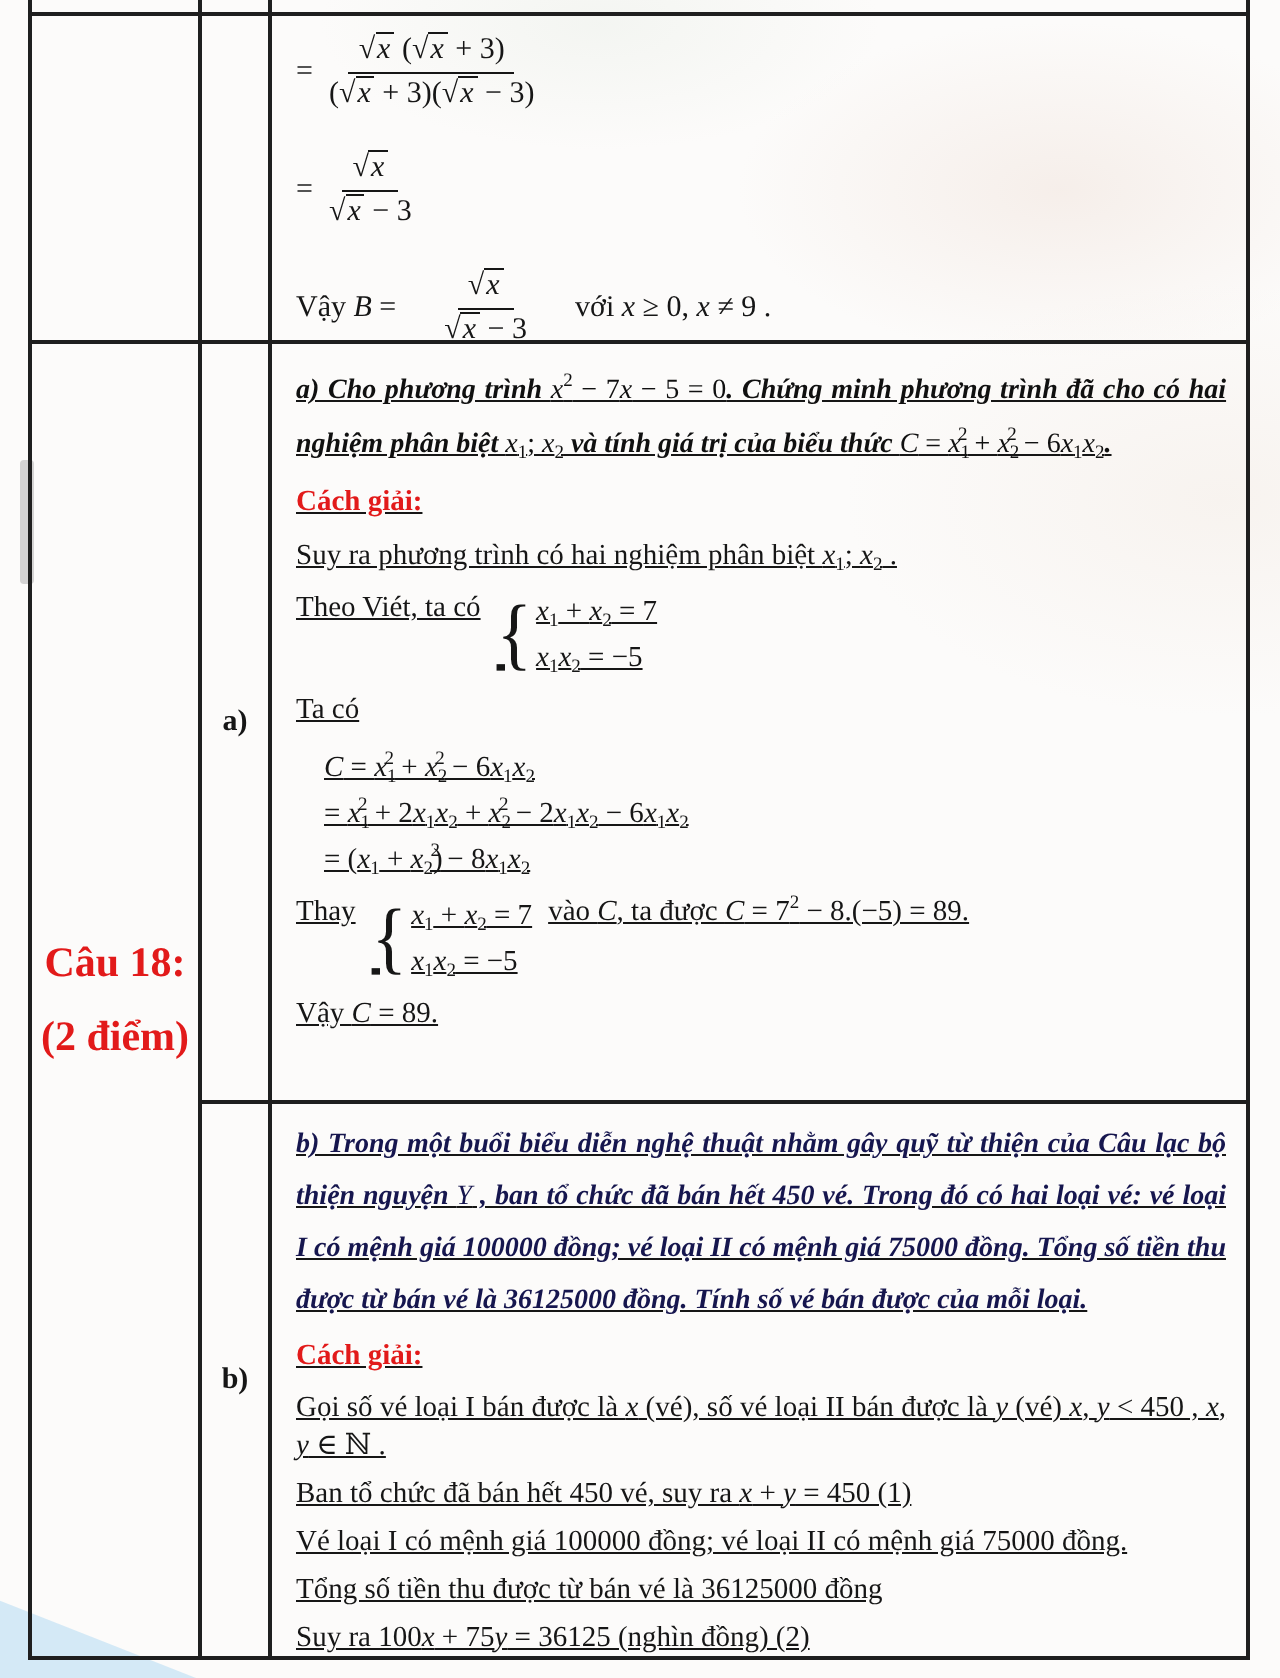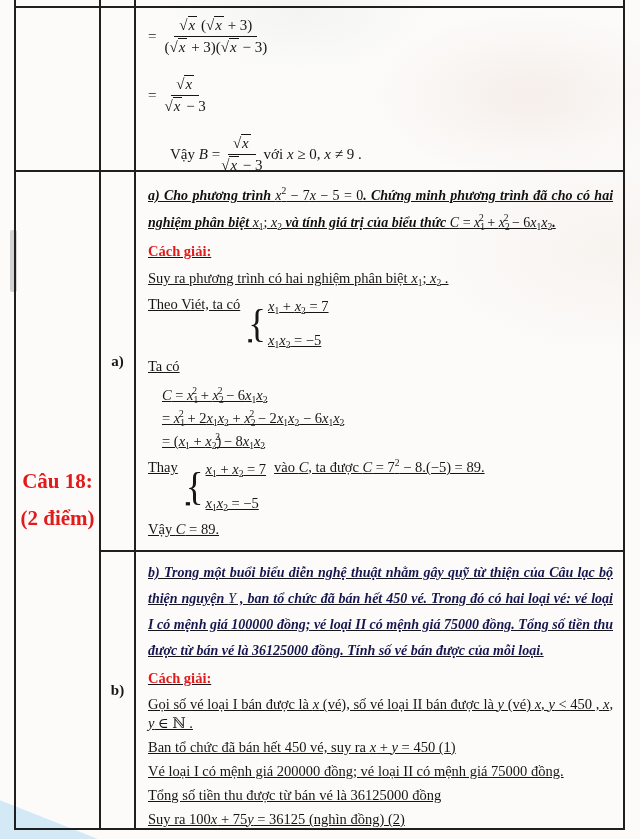"Vậy B =" .eqrow.last { gap: 1px -> 24px; margin-left: 22px -> none }
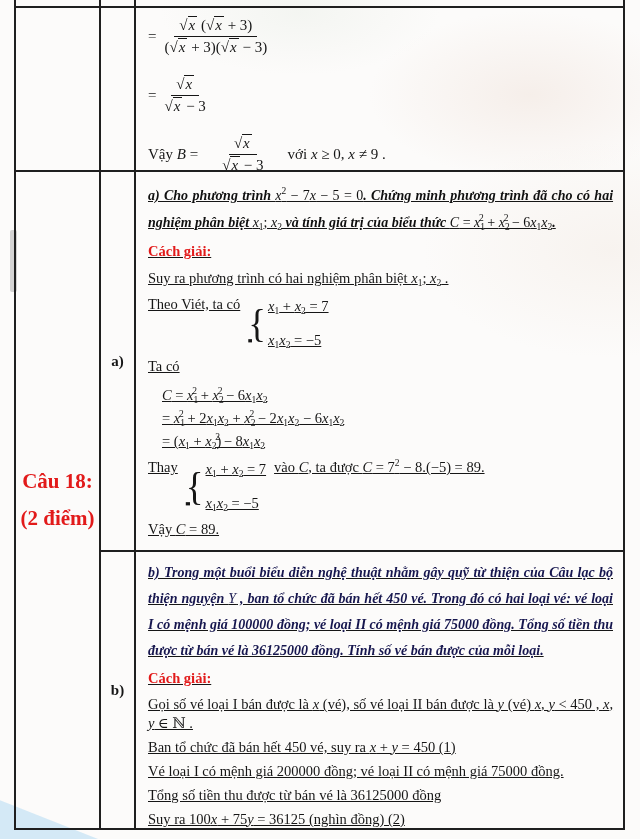"x1 + x2 = 7" .sys .rows { gap: 14px -> 3px }
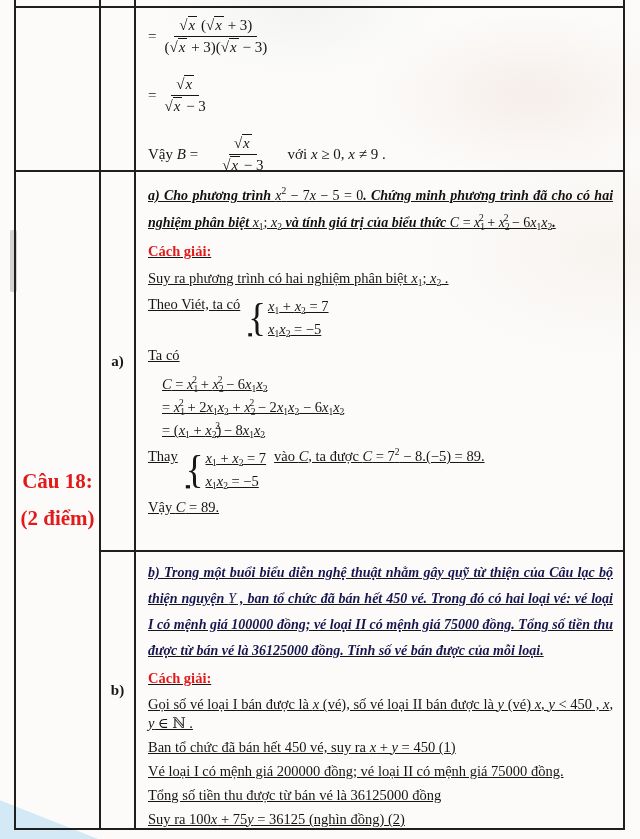"Vé loại I có mệnh" p.bodyline { text: 200000 -> 100000 }
